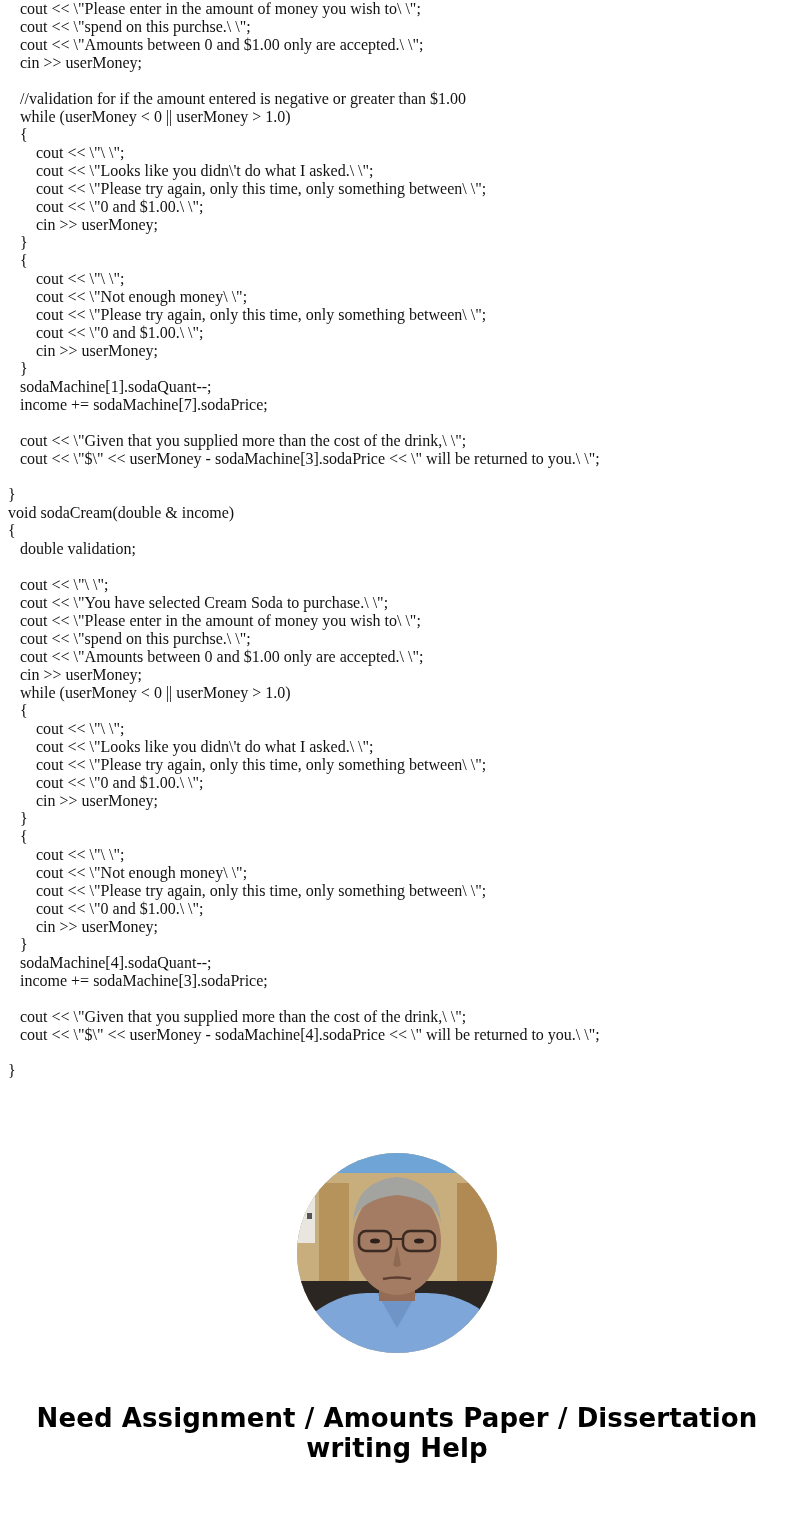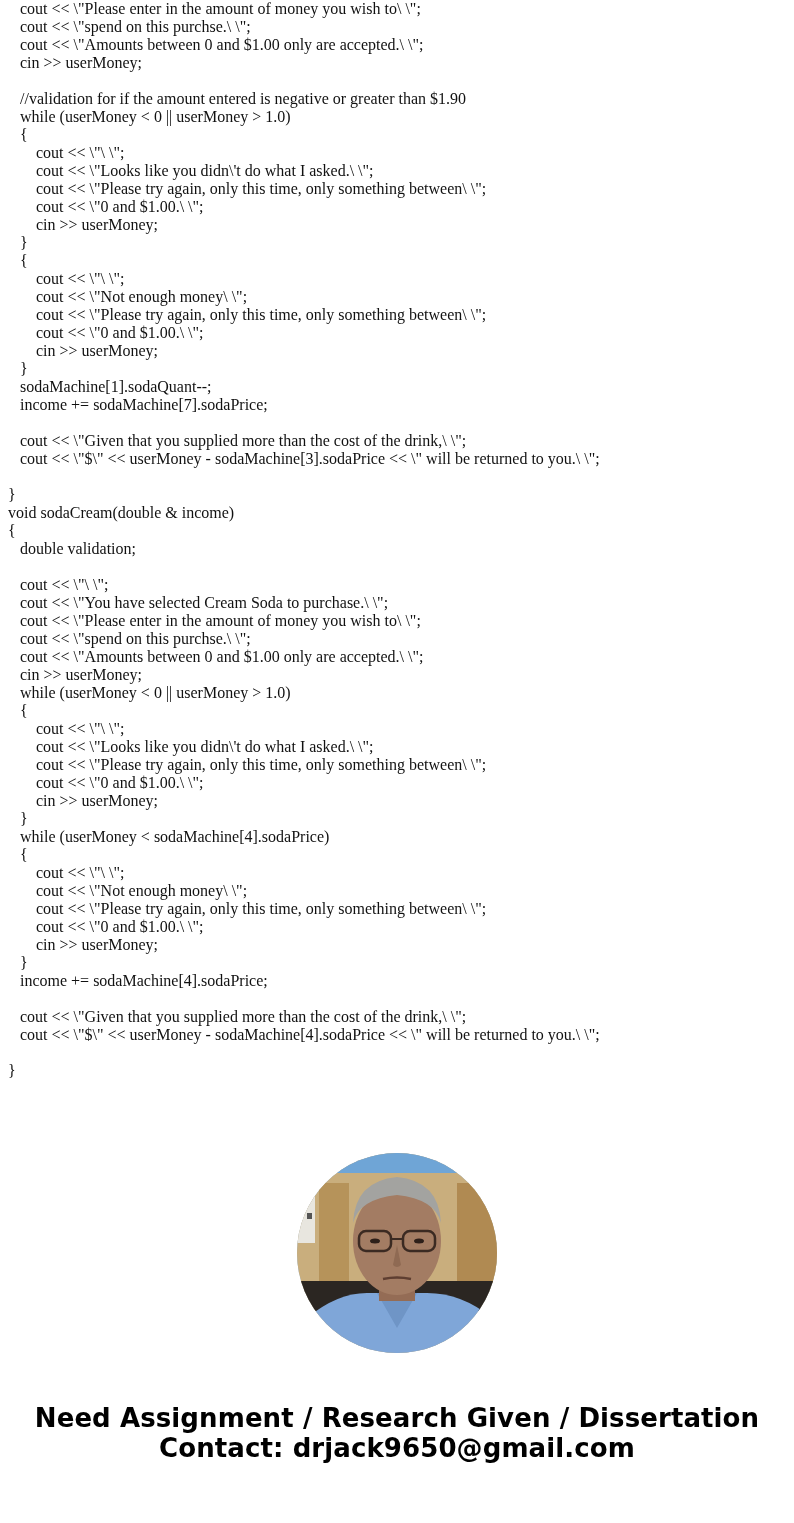"//validation for if the amount" div.line { text: $1.90 -> $1.00 }
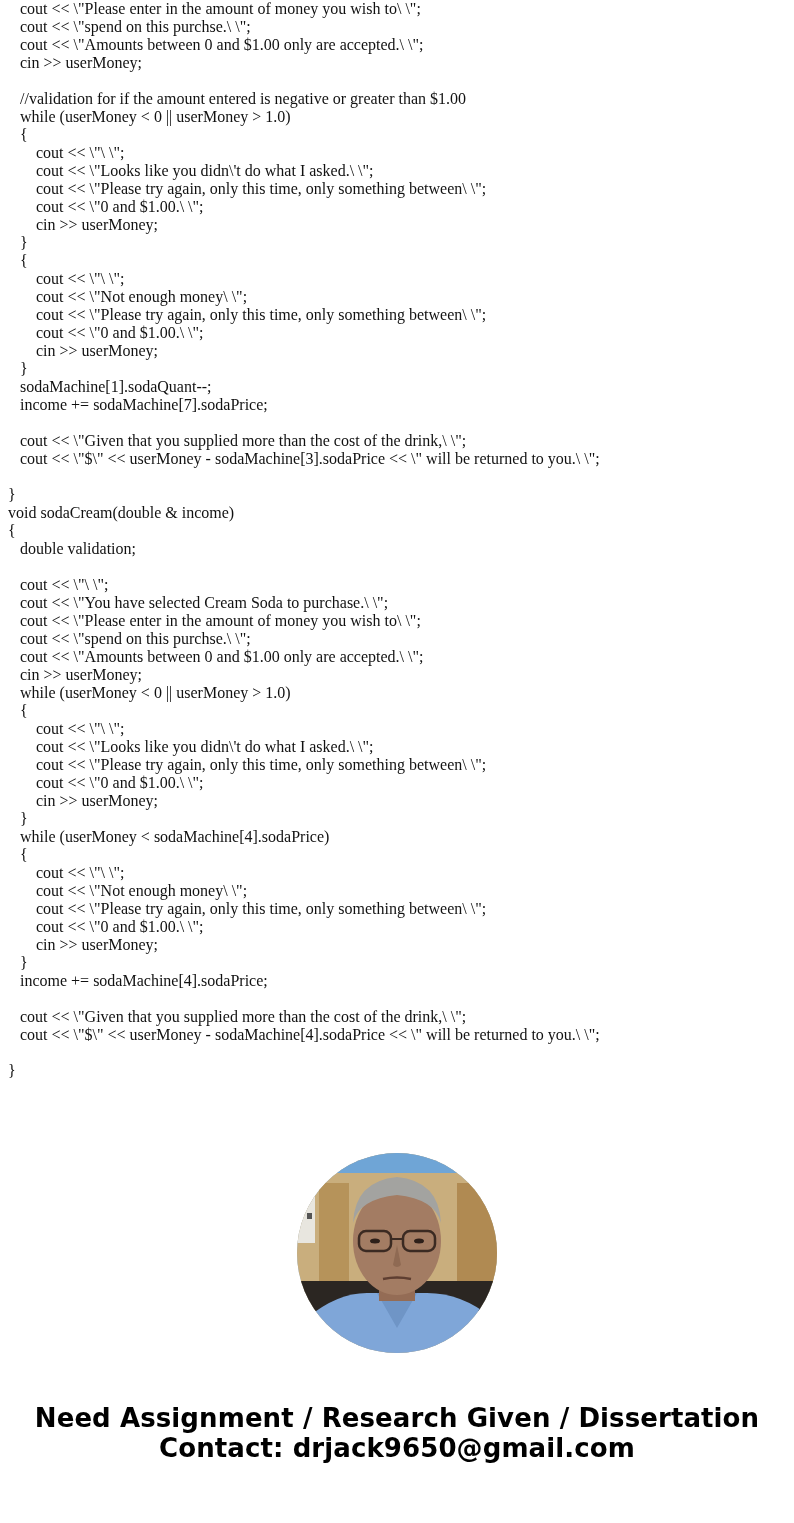"while (userMoney <" div.line { html: <div>while (userMoney &lt; sodaMachine[4].sodaPrice)</div> -> none }
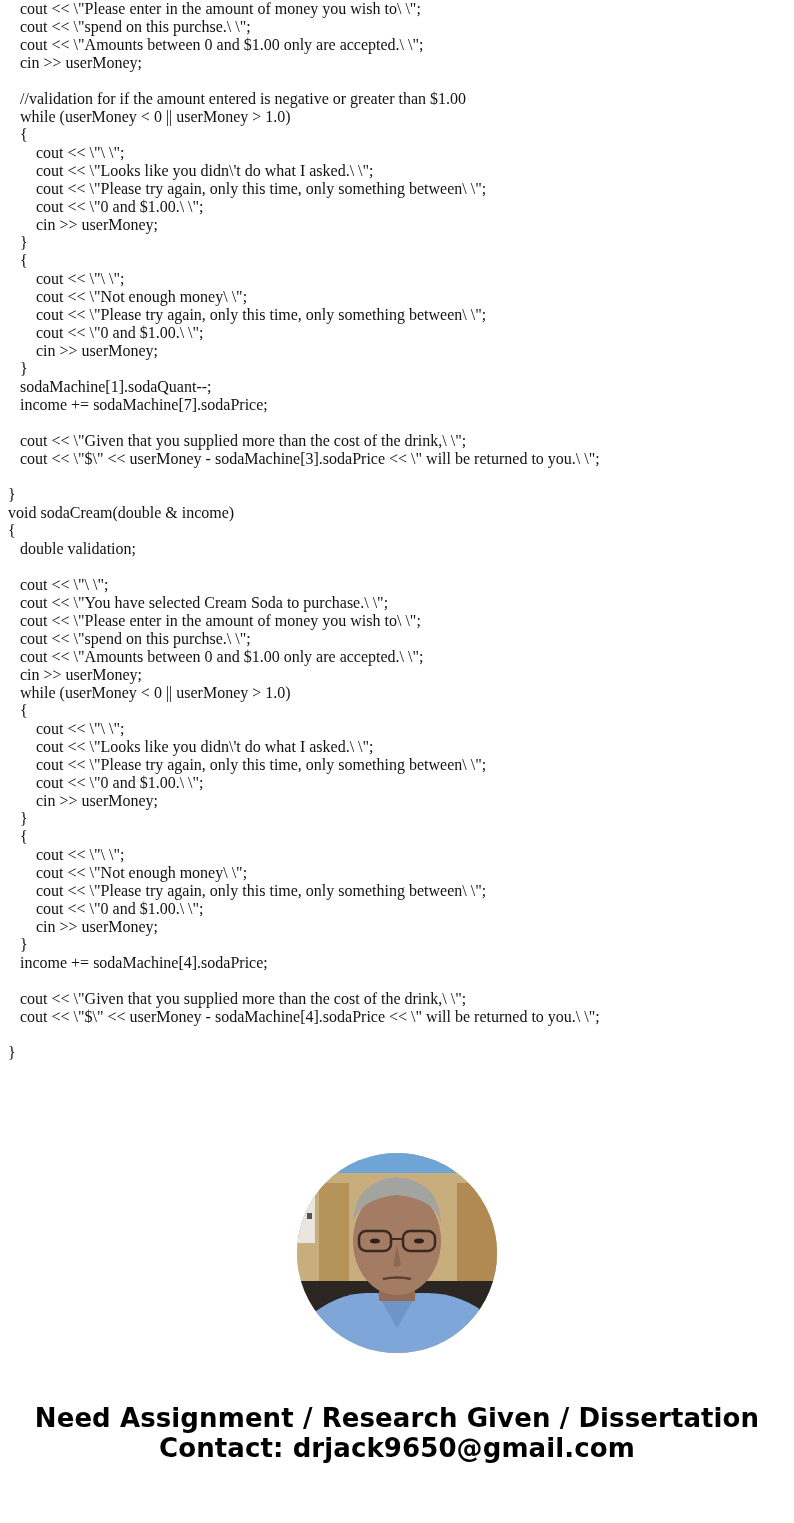"sodaMachine[4].sodaQuant--;" div.line { html: none -> <div>sodaMachine[4].sodaQuant--;</div> }
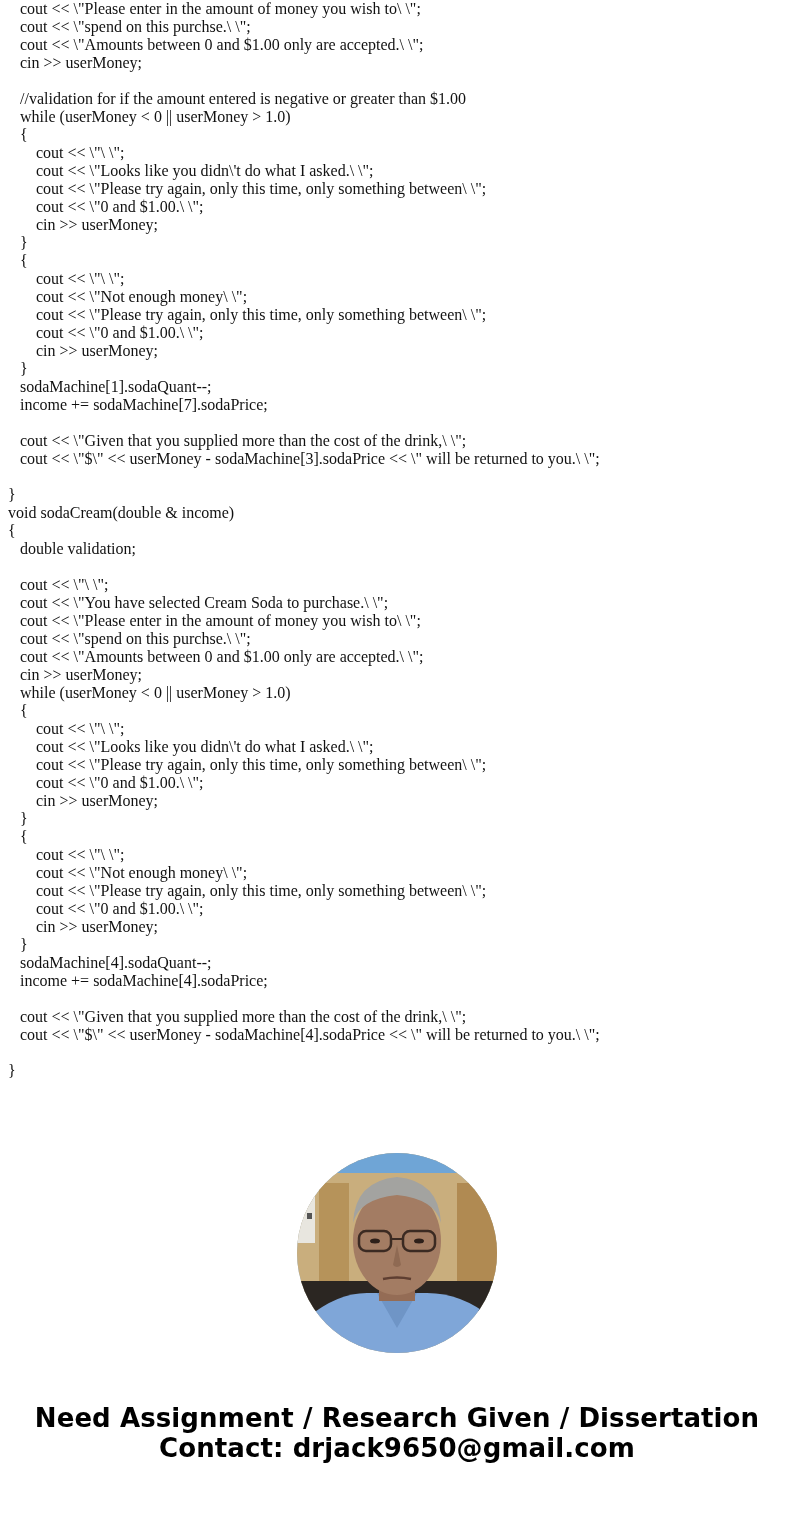"income += sodaMachine[4].sodaPrice;" div.line { text: 4 -> 3 }
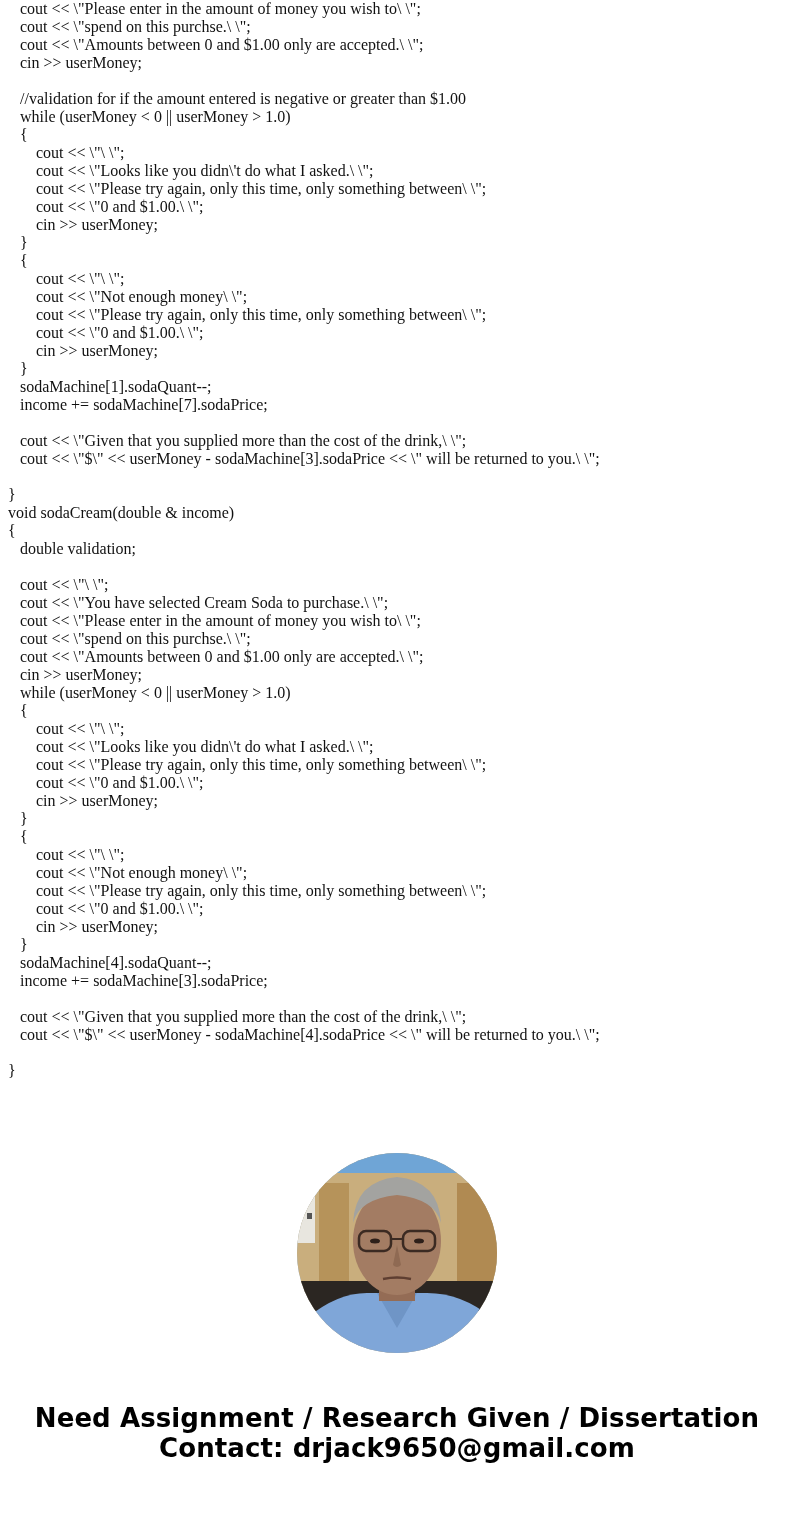"Need Assignment / Research Given" div { text: Research Given -> Amounts Paper }
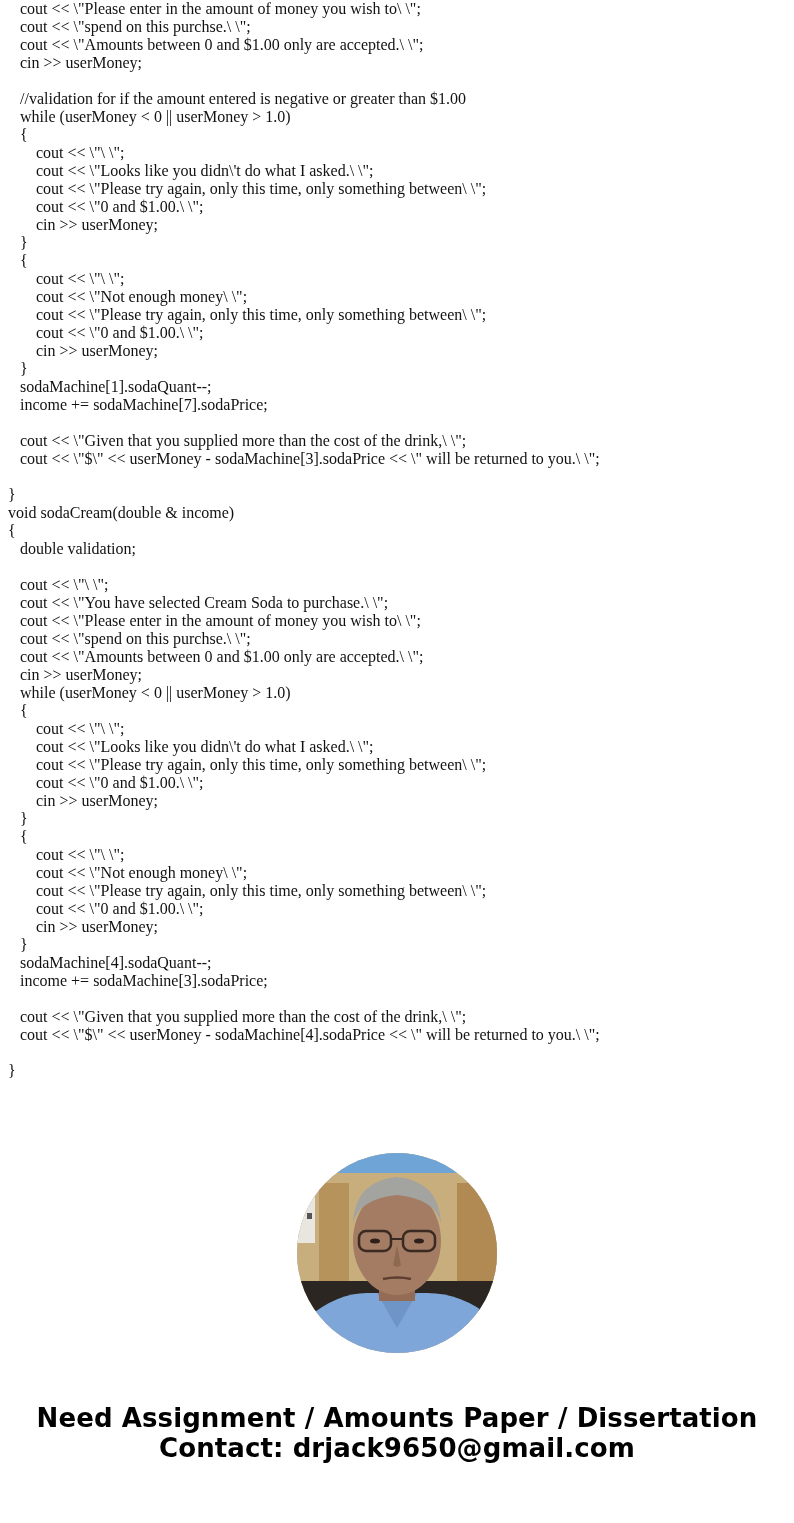"writing Help" div { html: none -> <div>writing Help</div> }
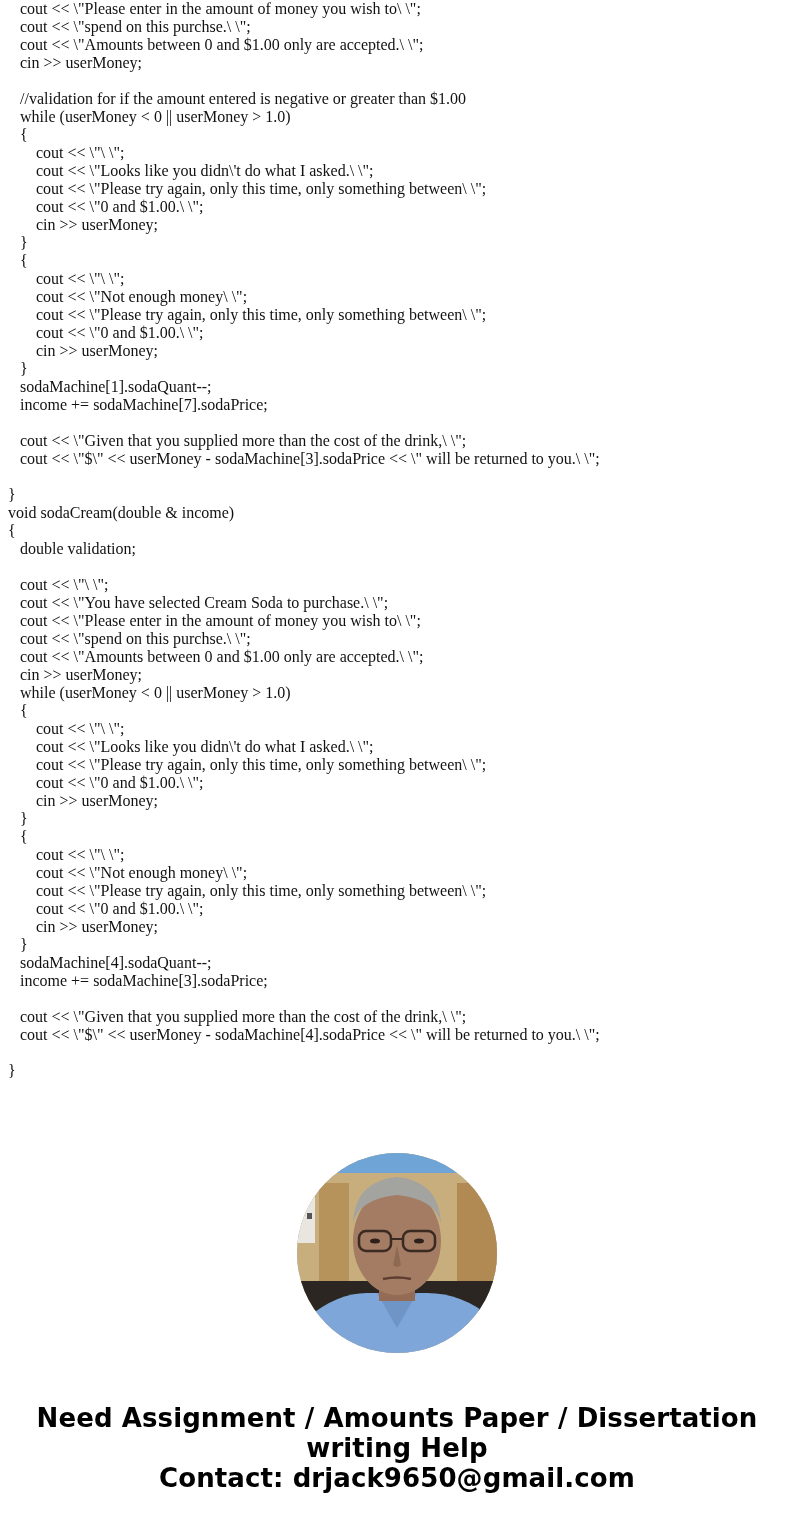"Contact: drjack9650@gmail.com" div { html: <div>Contact: drjack9650@gmail.com</div> -> none }
